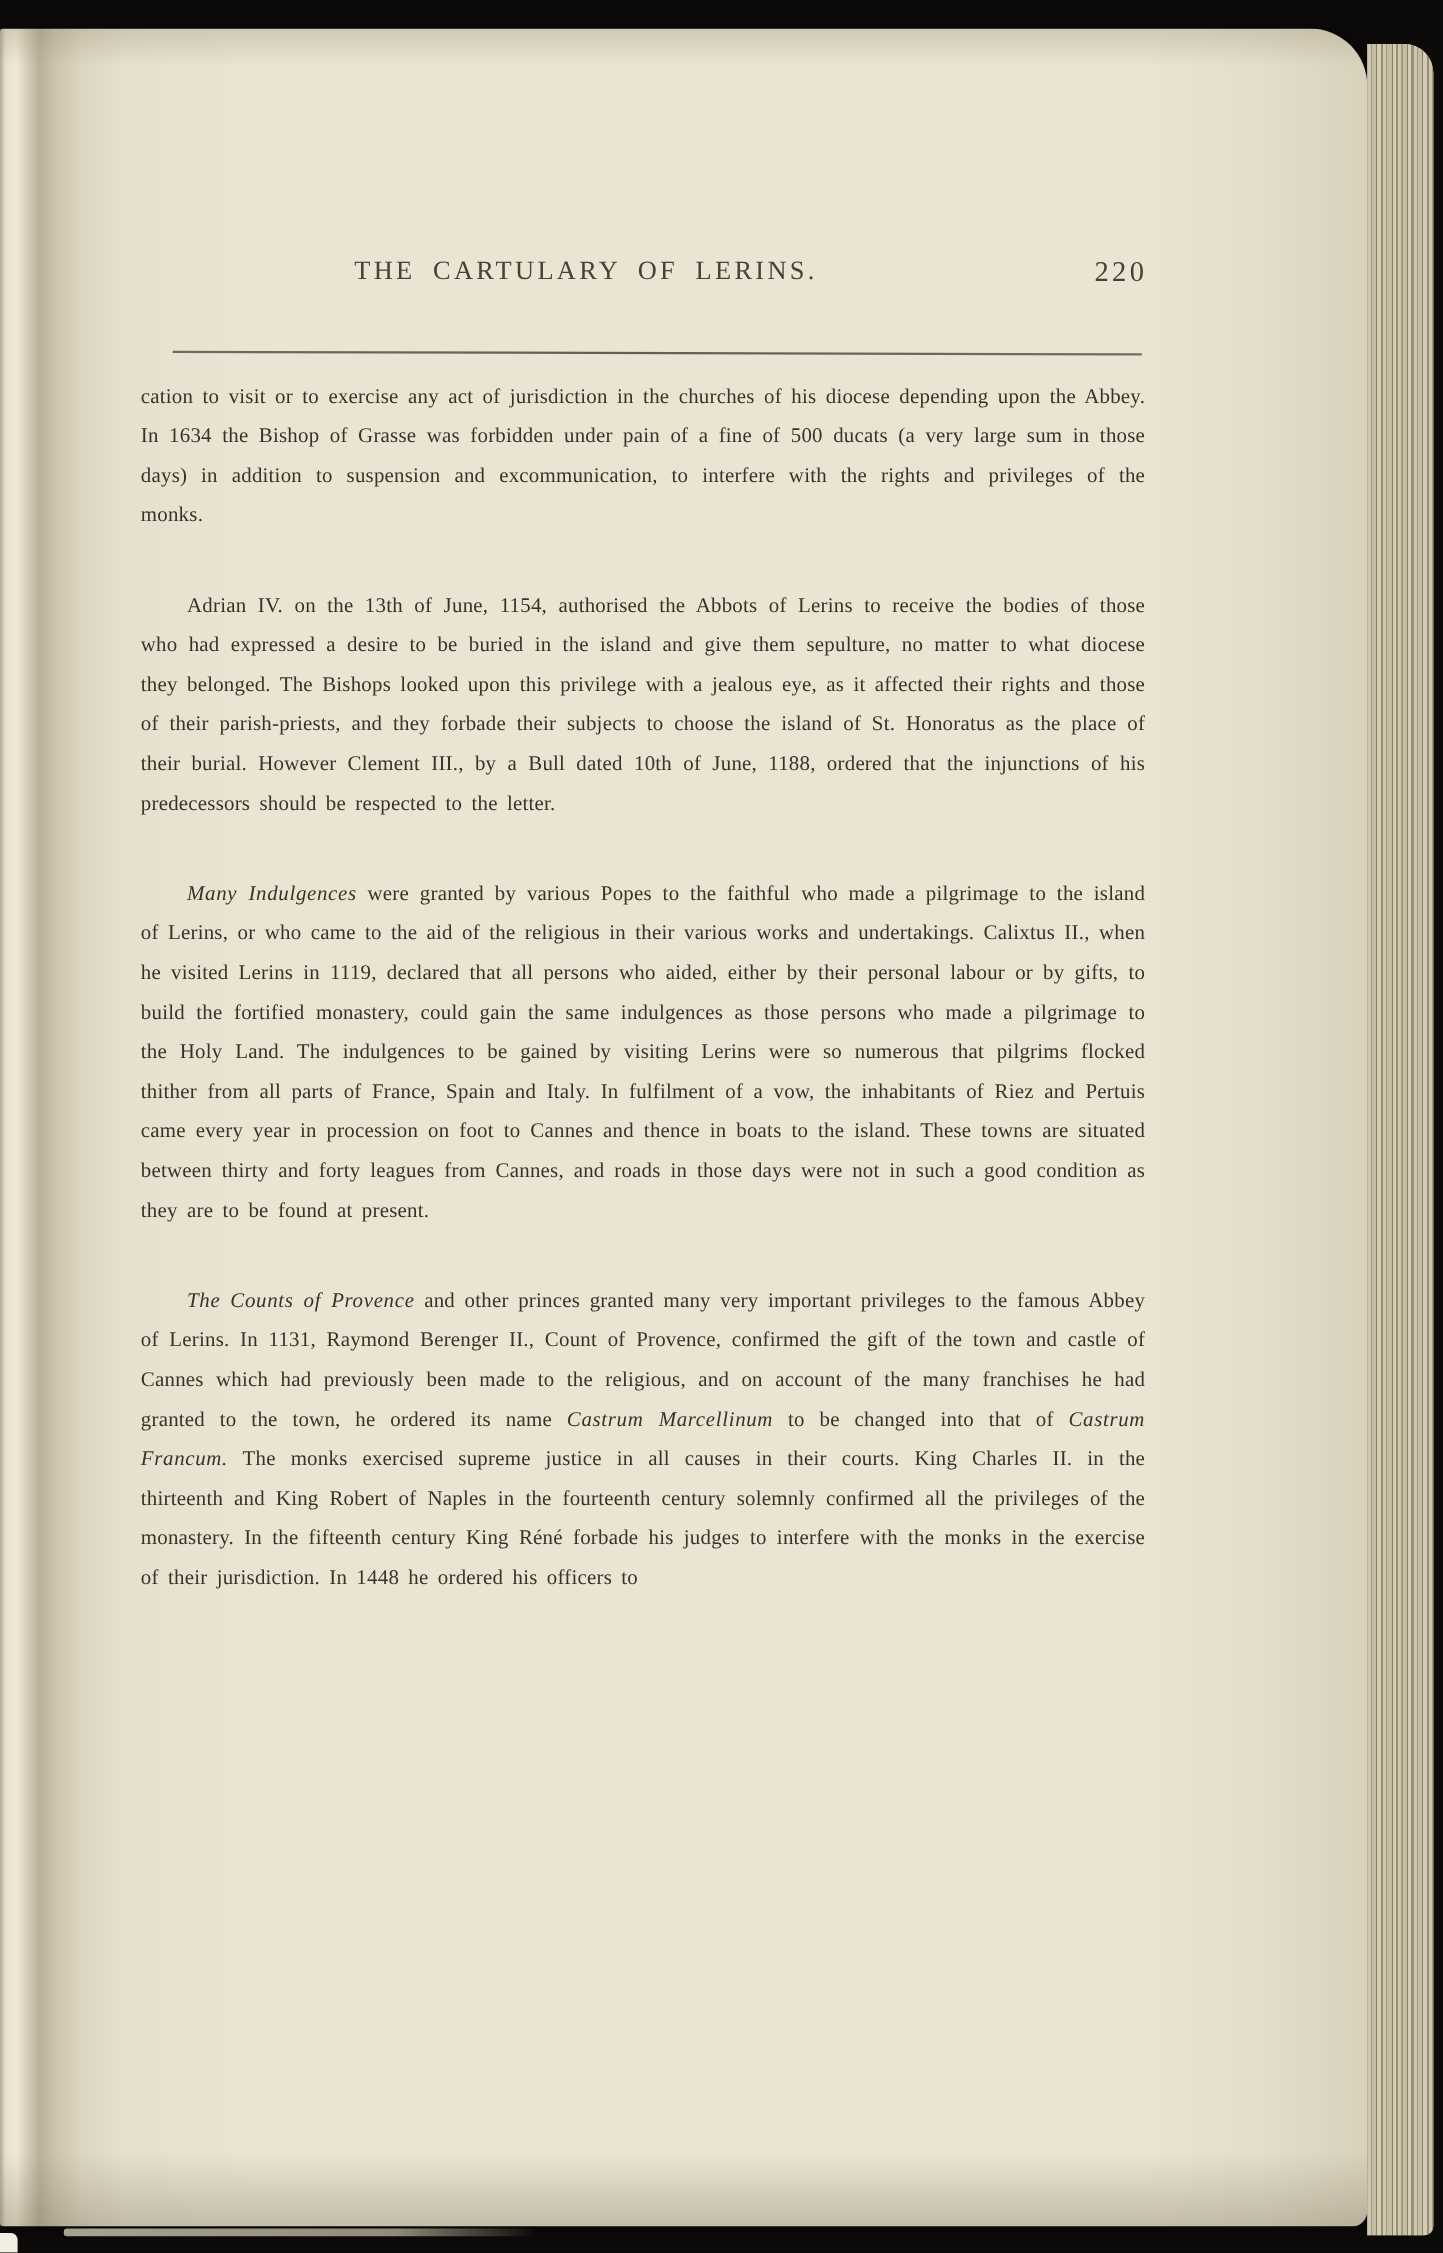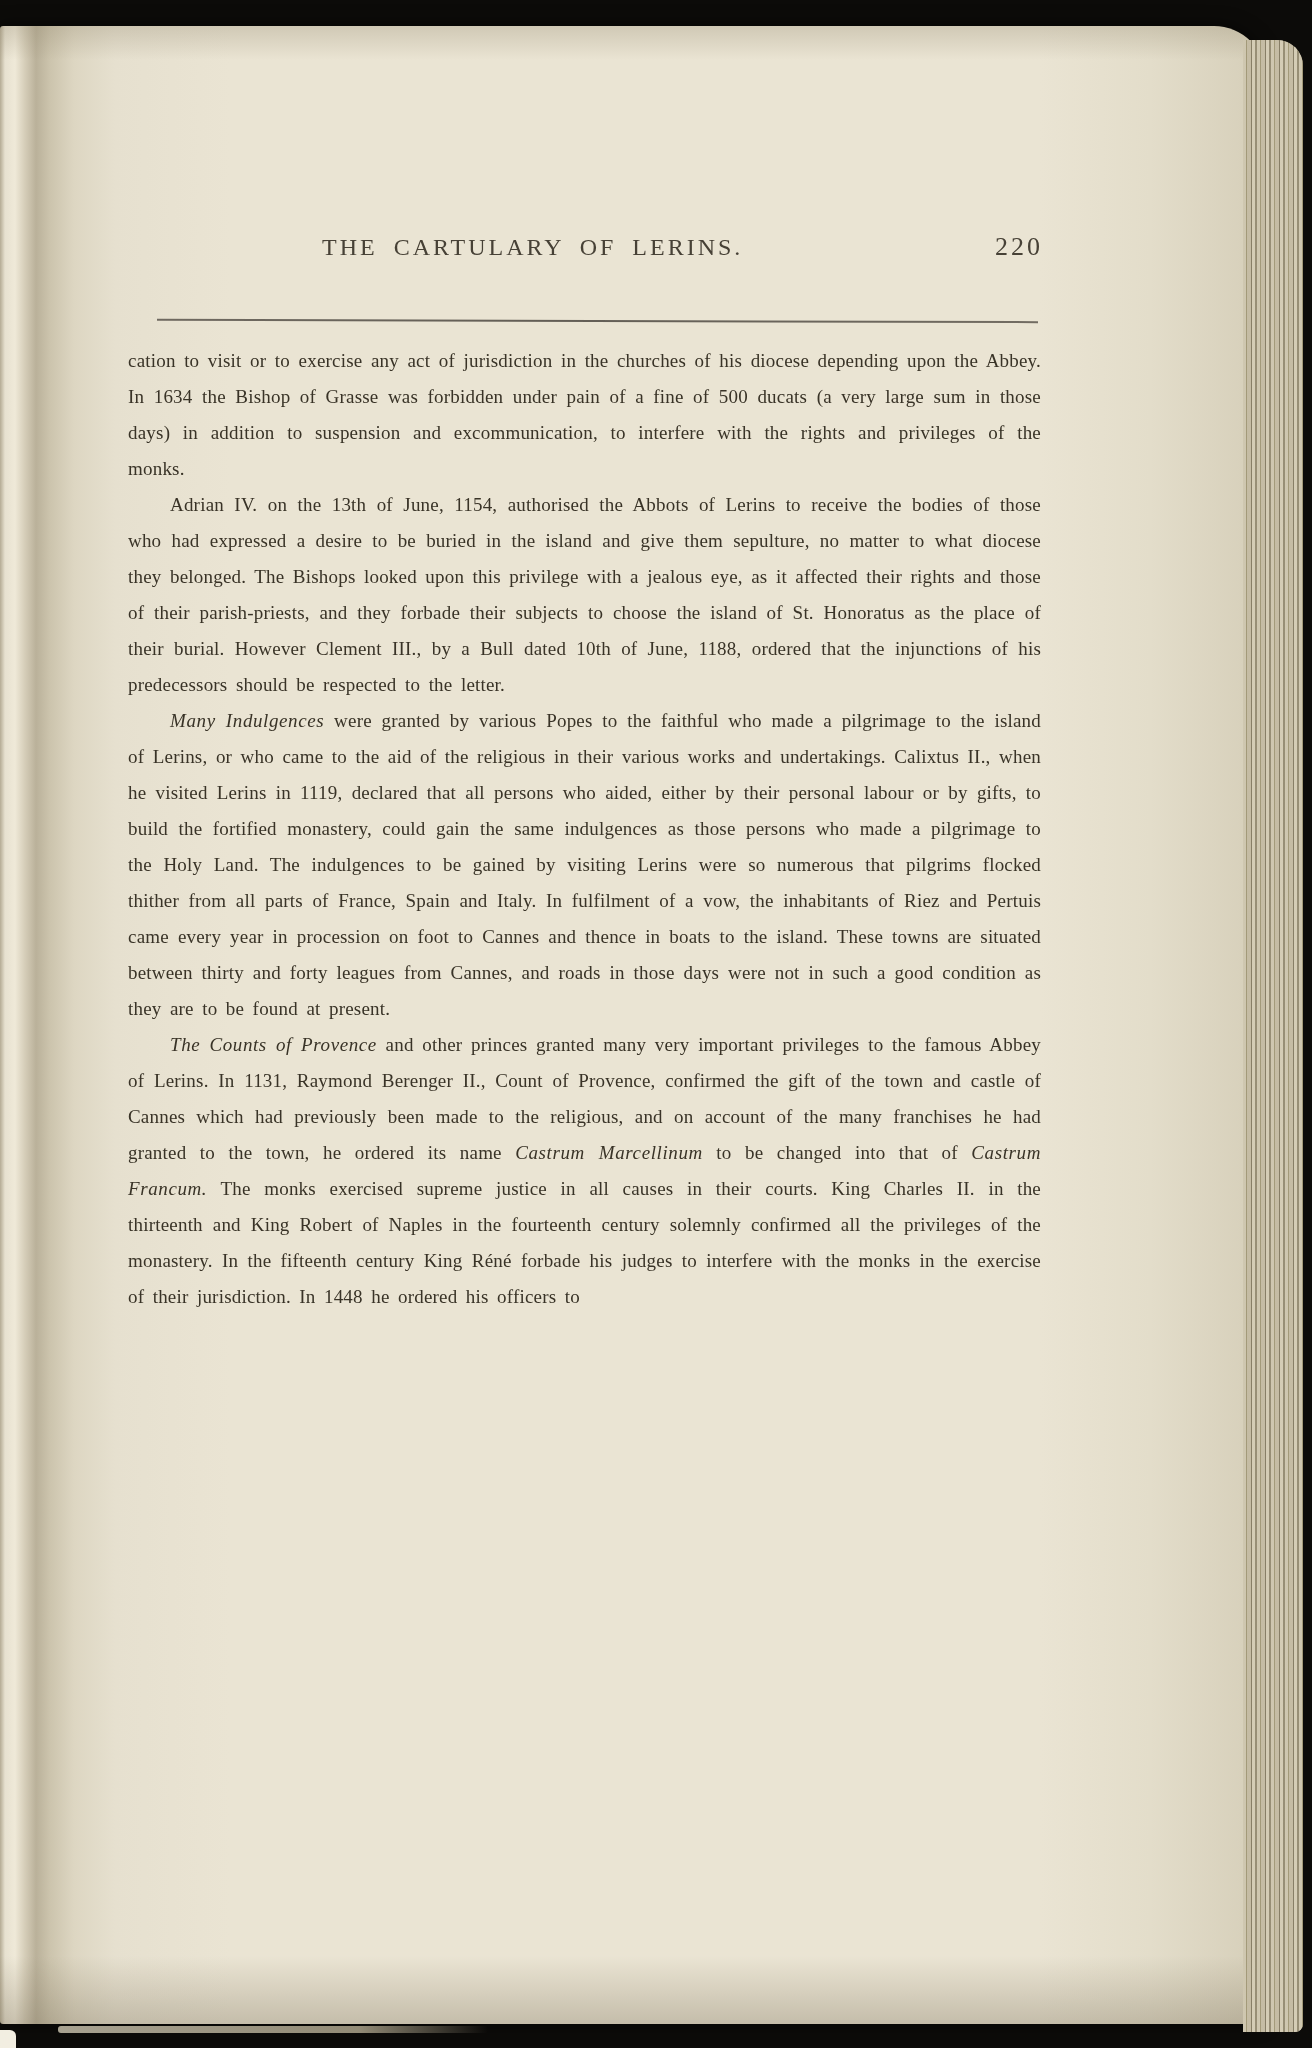"THE CARTULARY OF LERINS." .page { padding-left: 23px -> none }
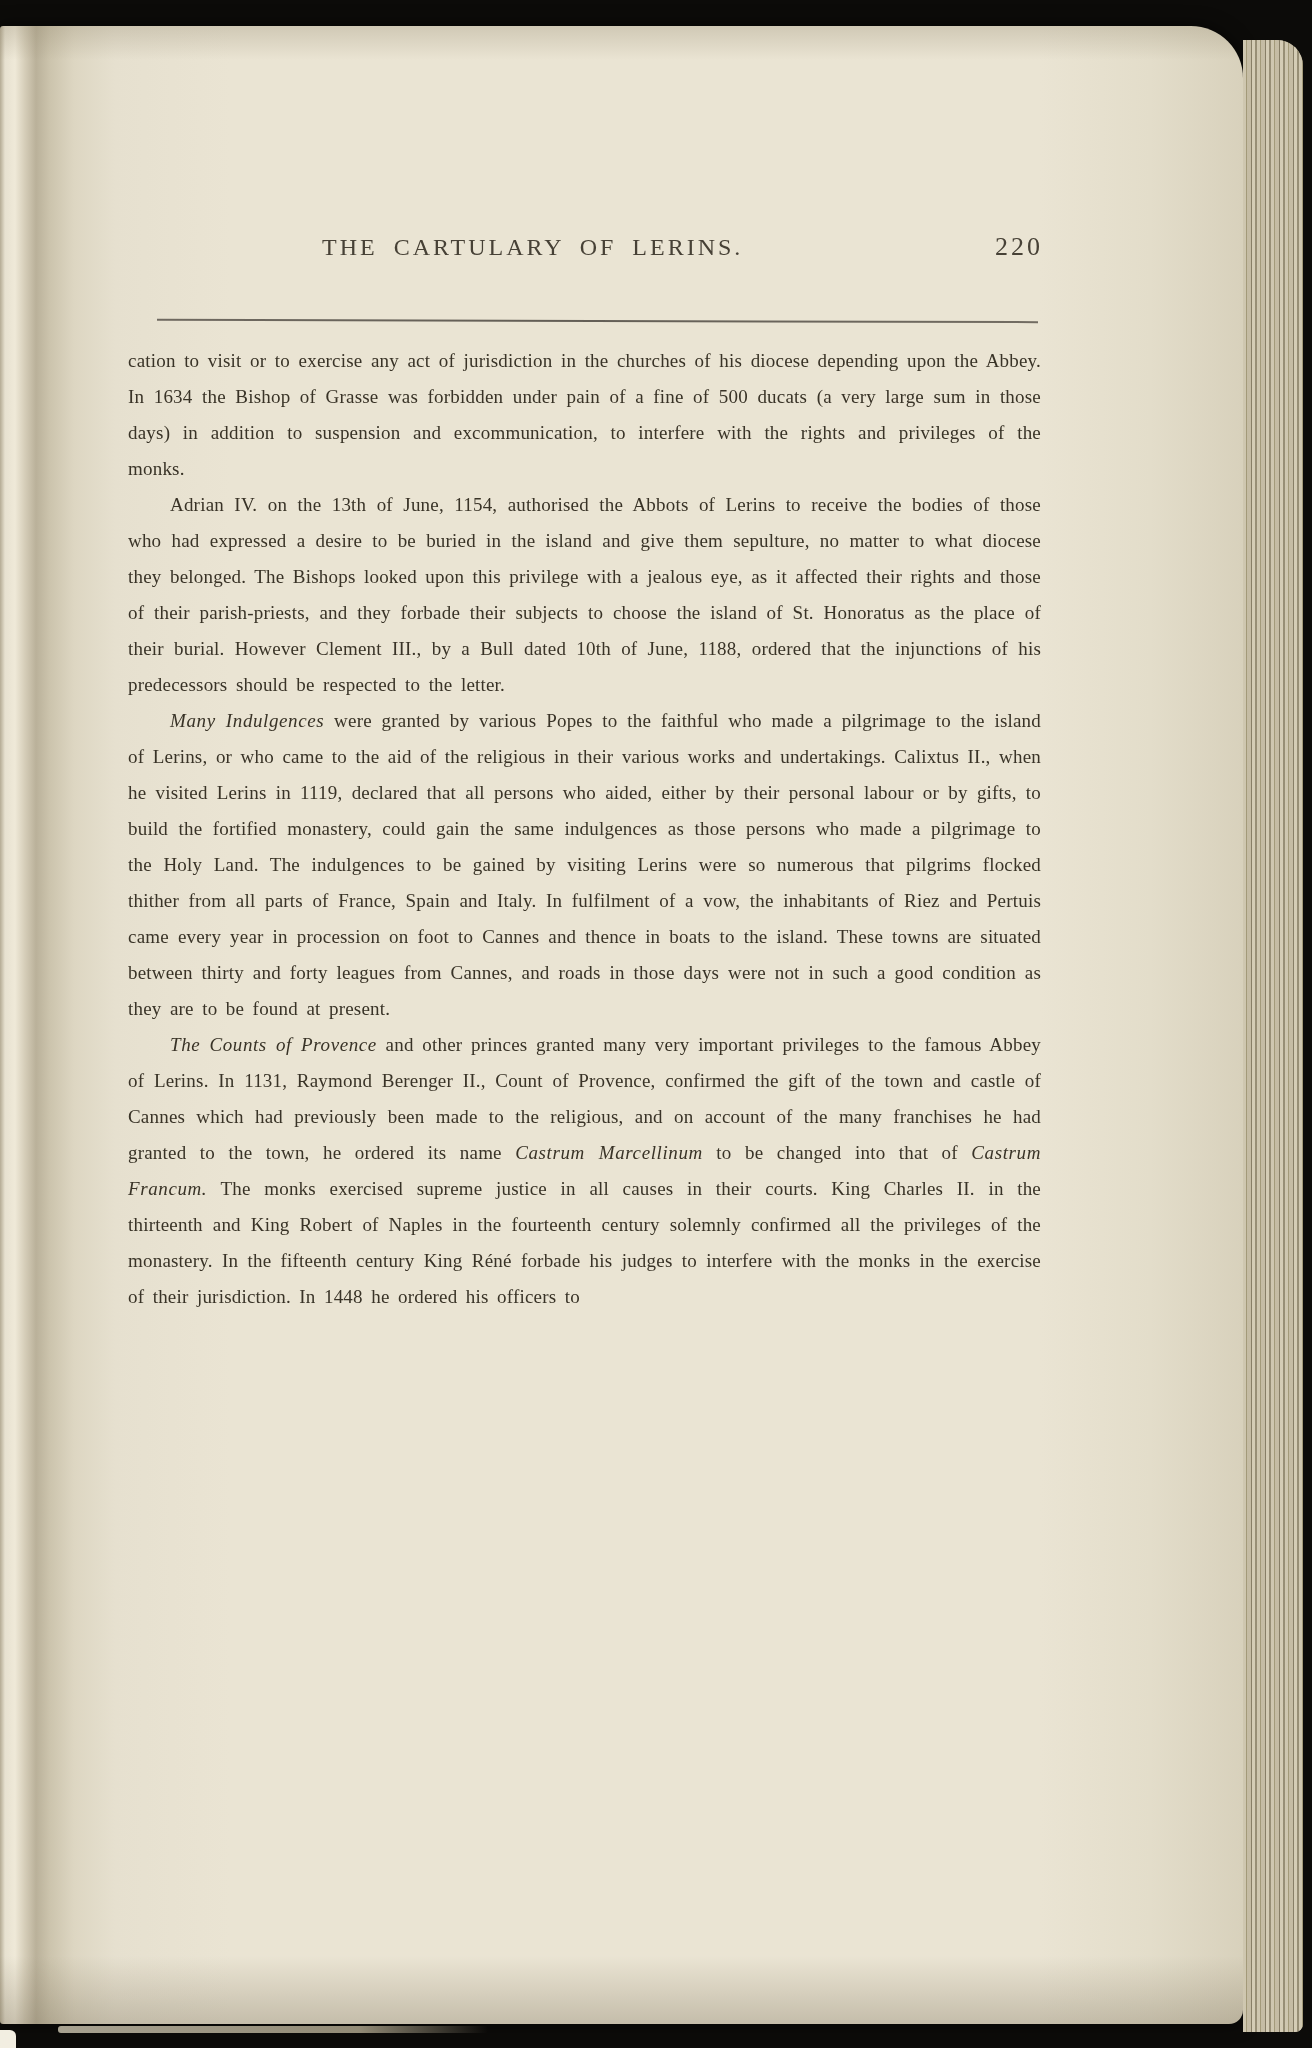"Adrian IV. on the 13th" .page-body p.indent { margin-top: none -> 46px }
